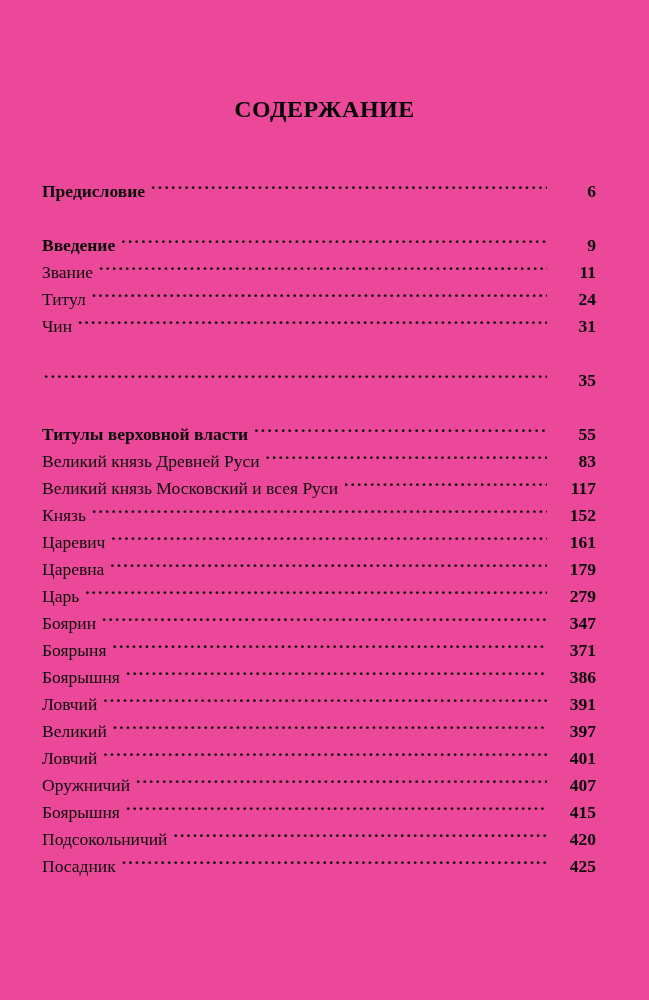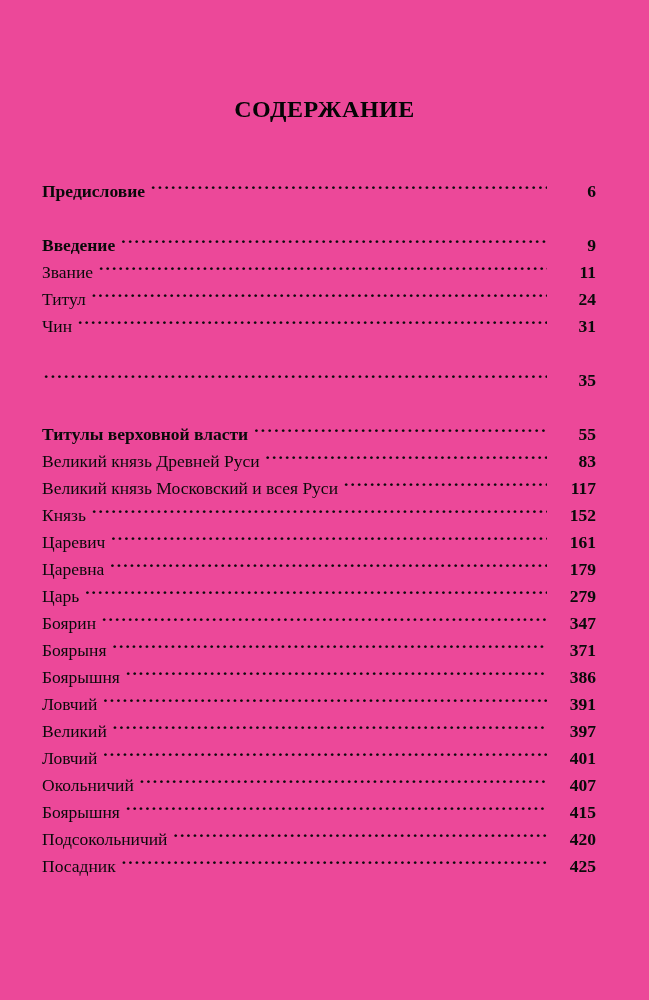"Окольничий" span.toc-label { text: Окольничий -> Оружничий }
